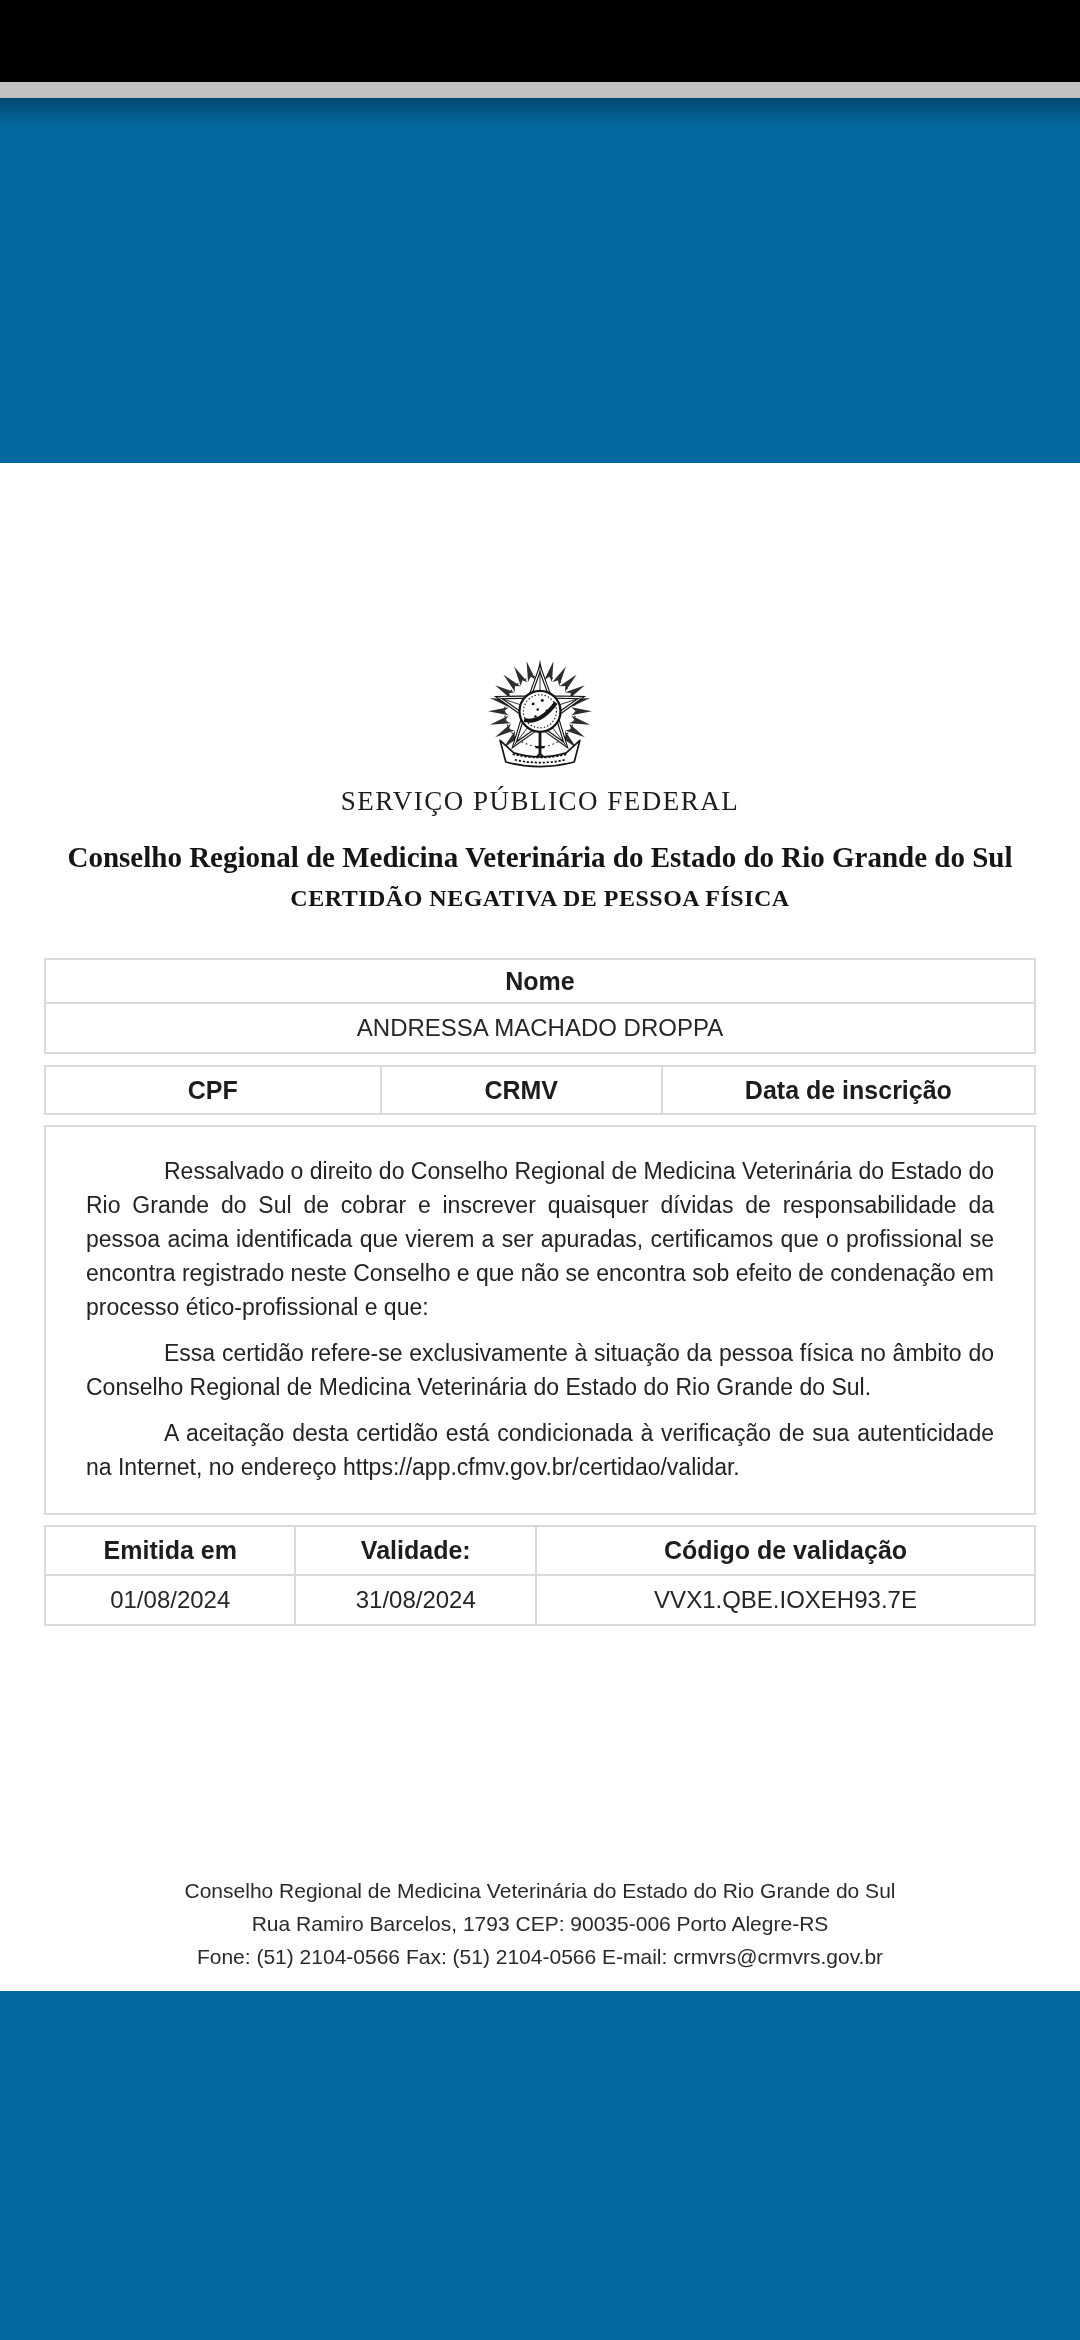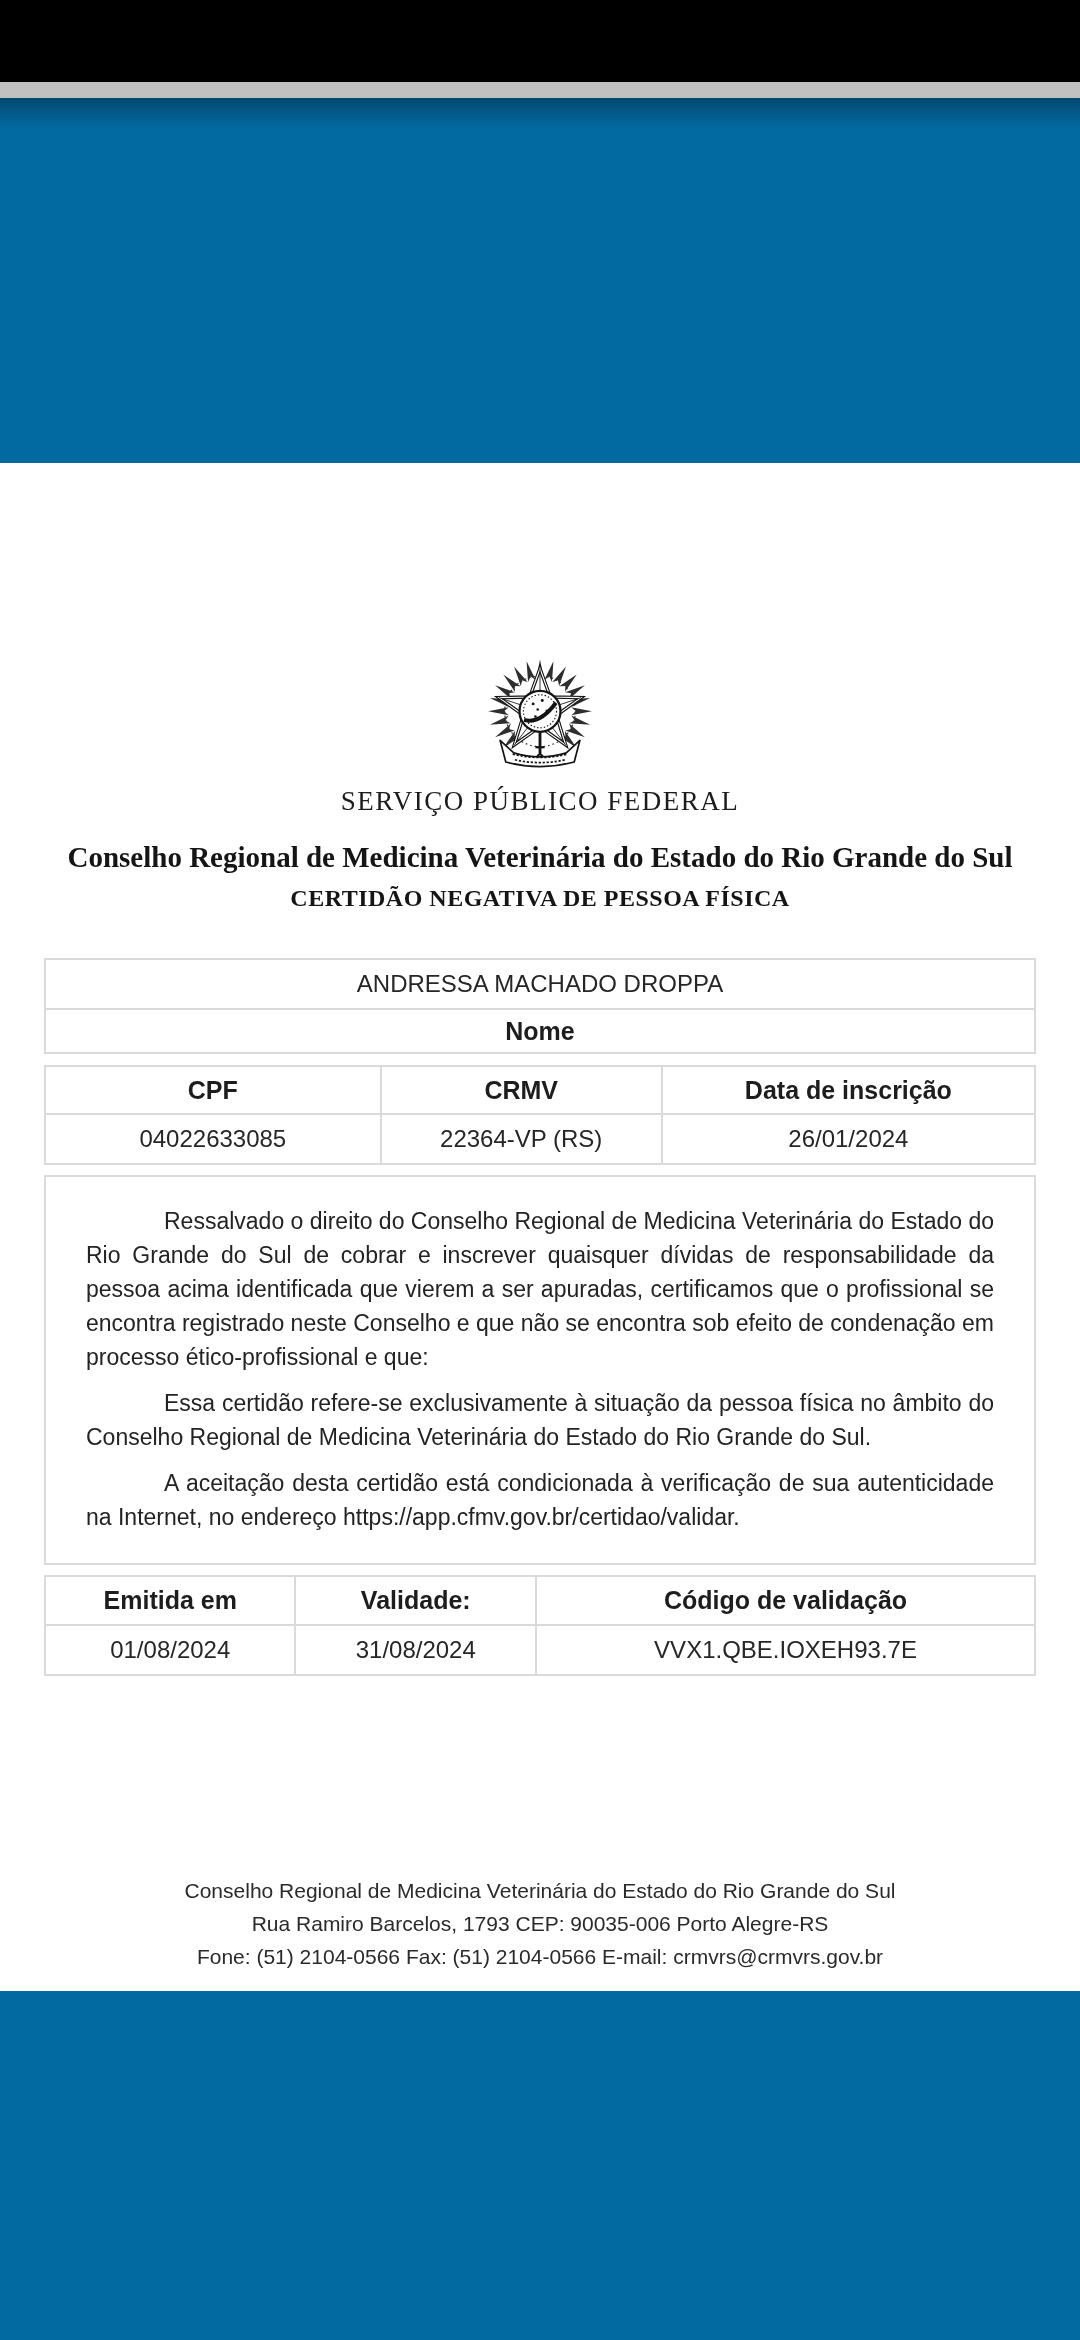"ANDRESSA MACHADO DROPPA" tr { order: before "Nome" -> after "Nome" }
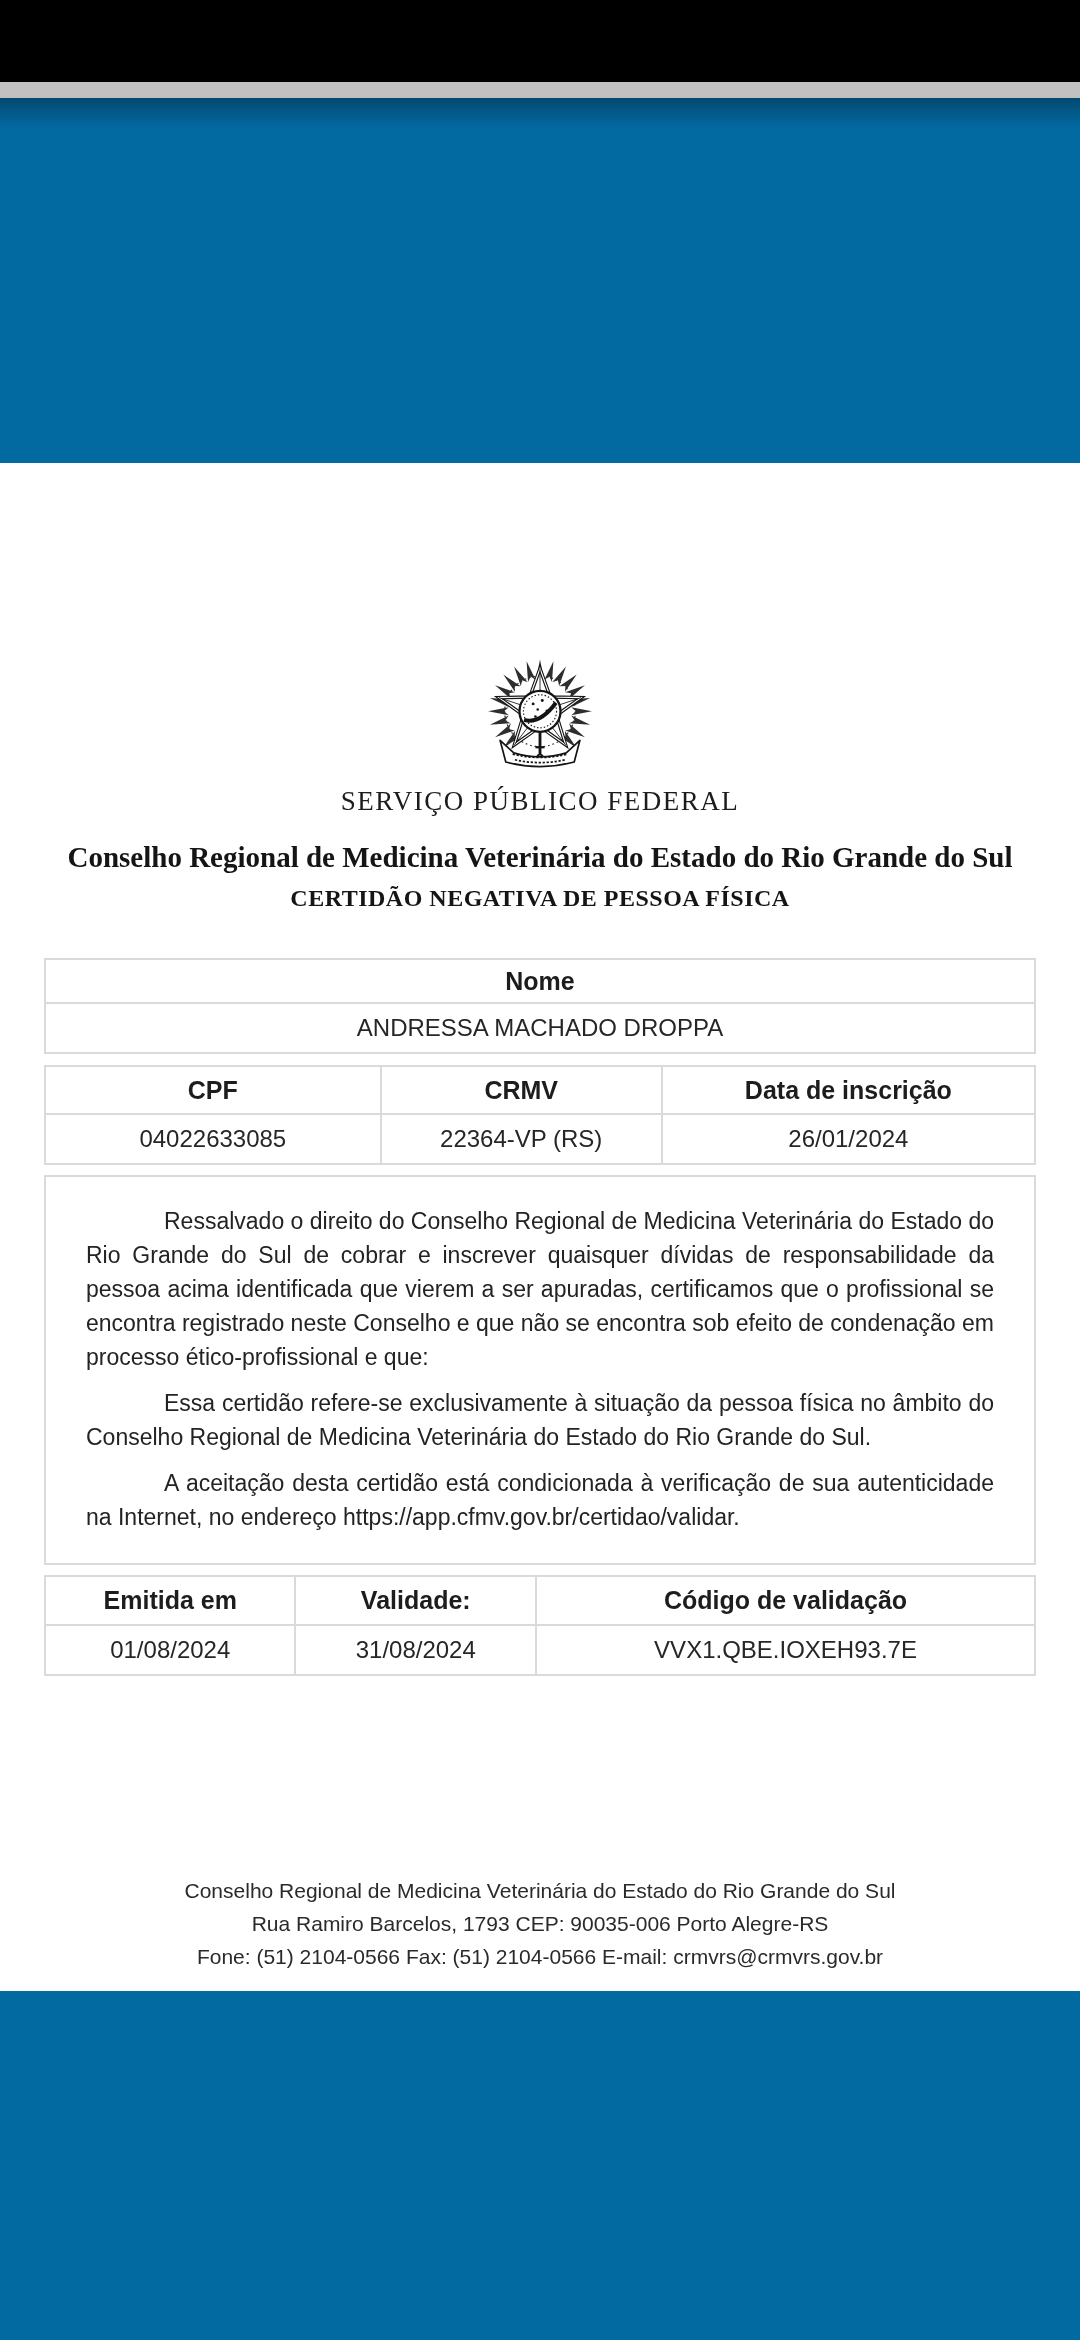"04022633085" tr { html: <tr> <td>04022633085</td> <td>22364-VP (RS)</td> <td>26/01/2024</td> </tr> -> none }
